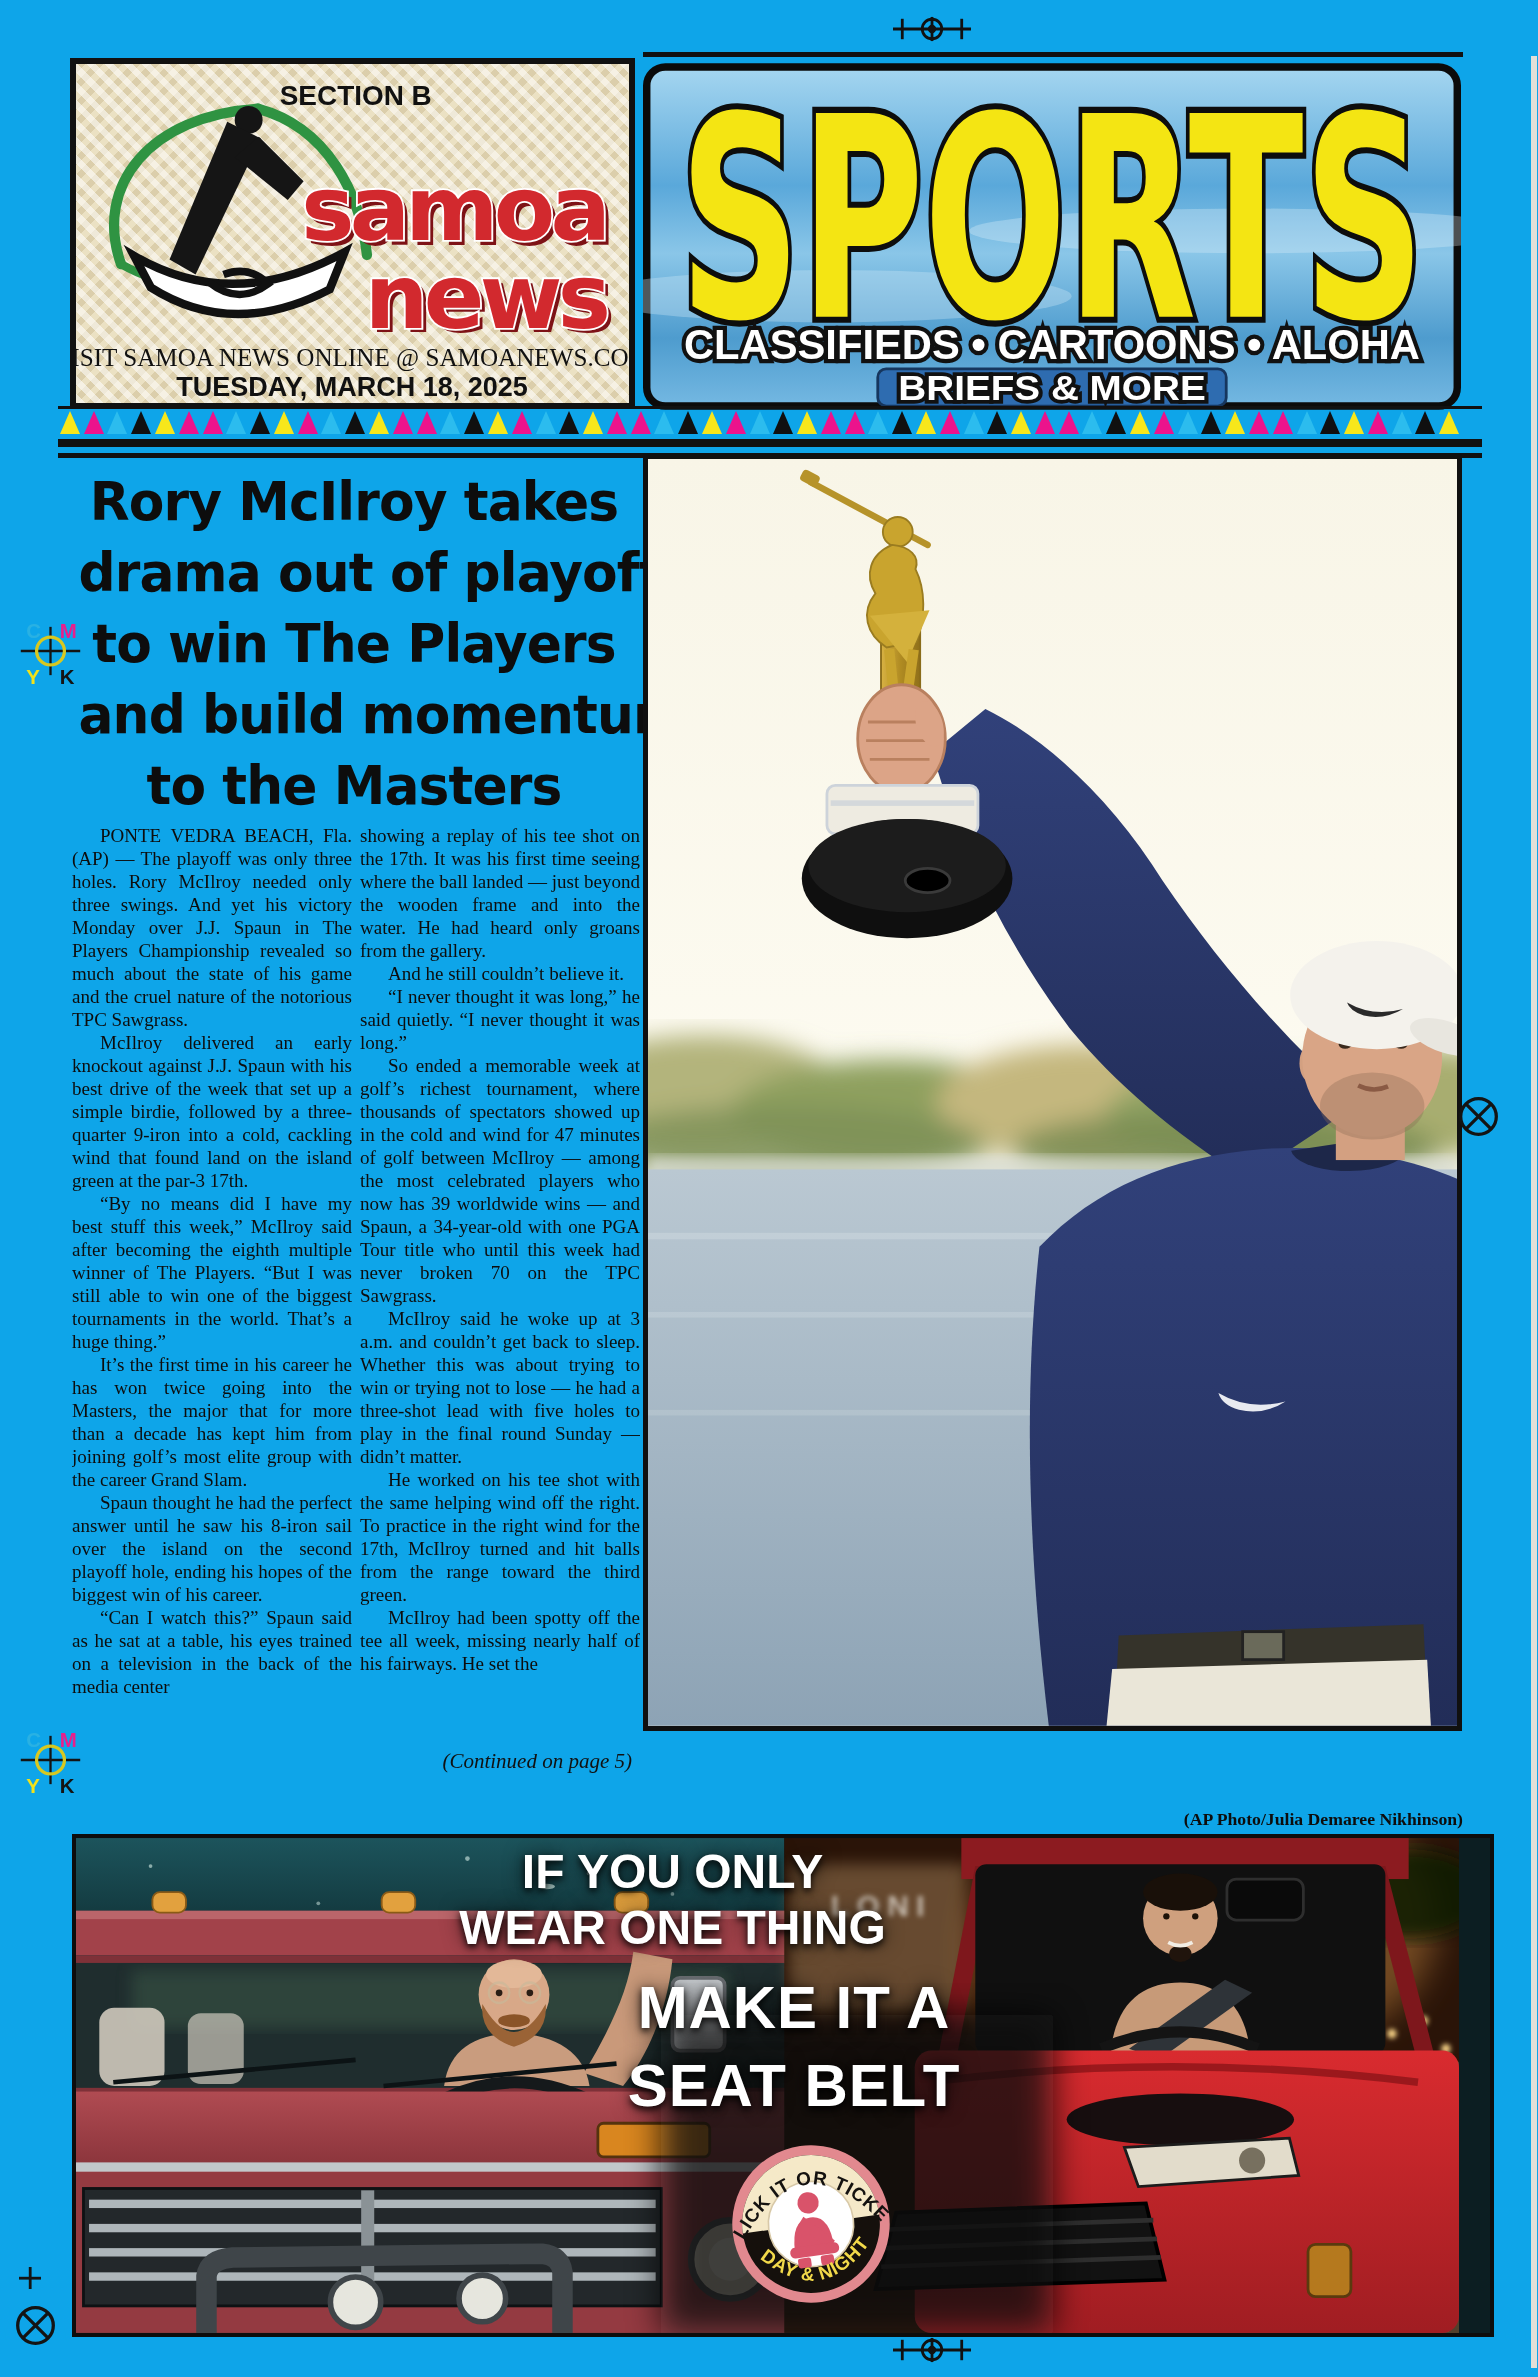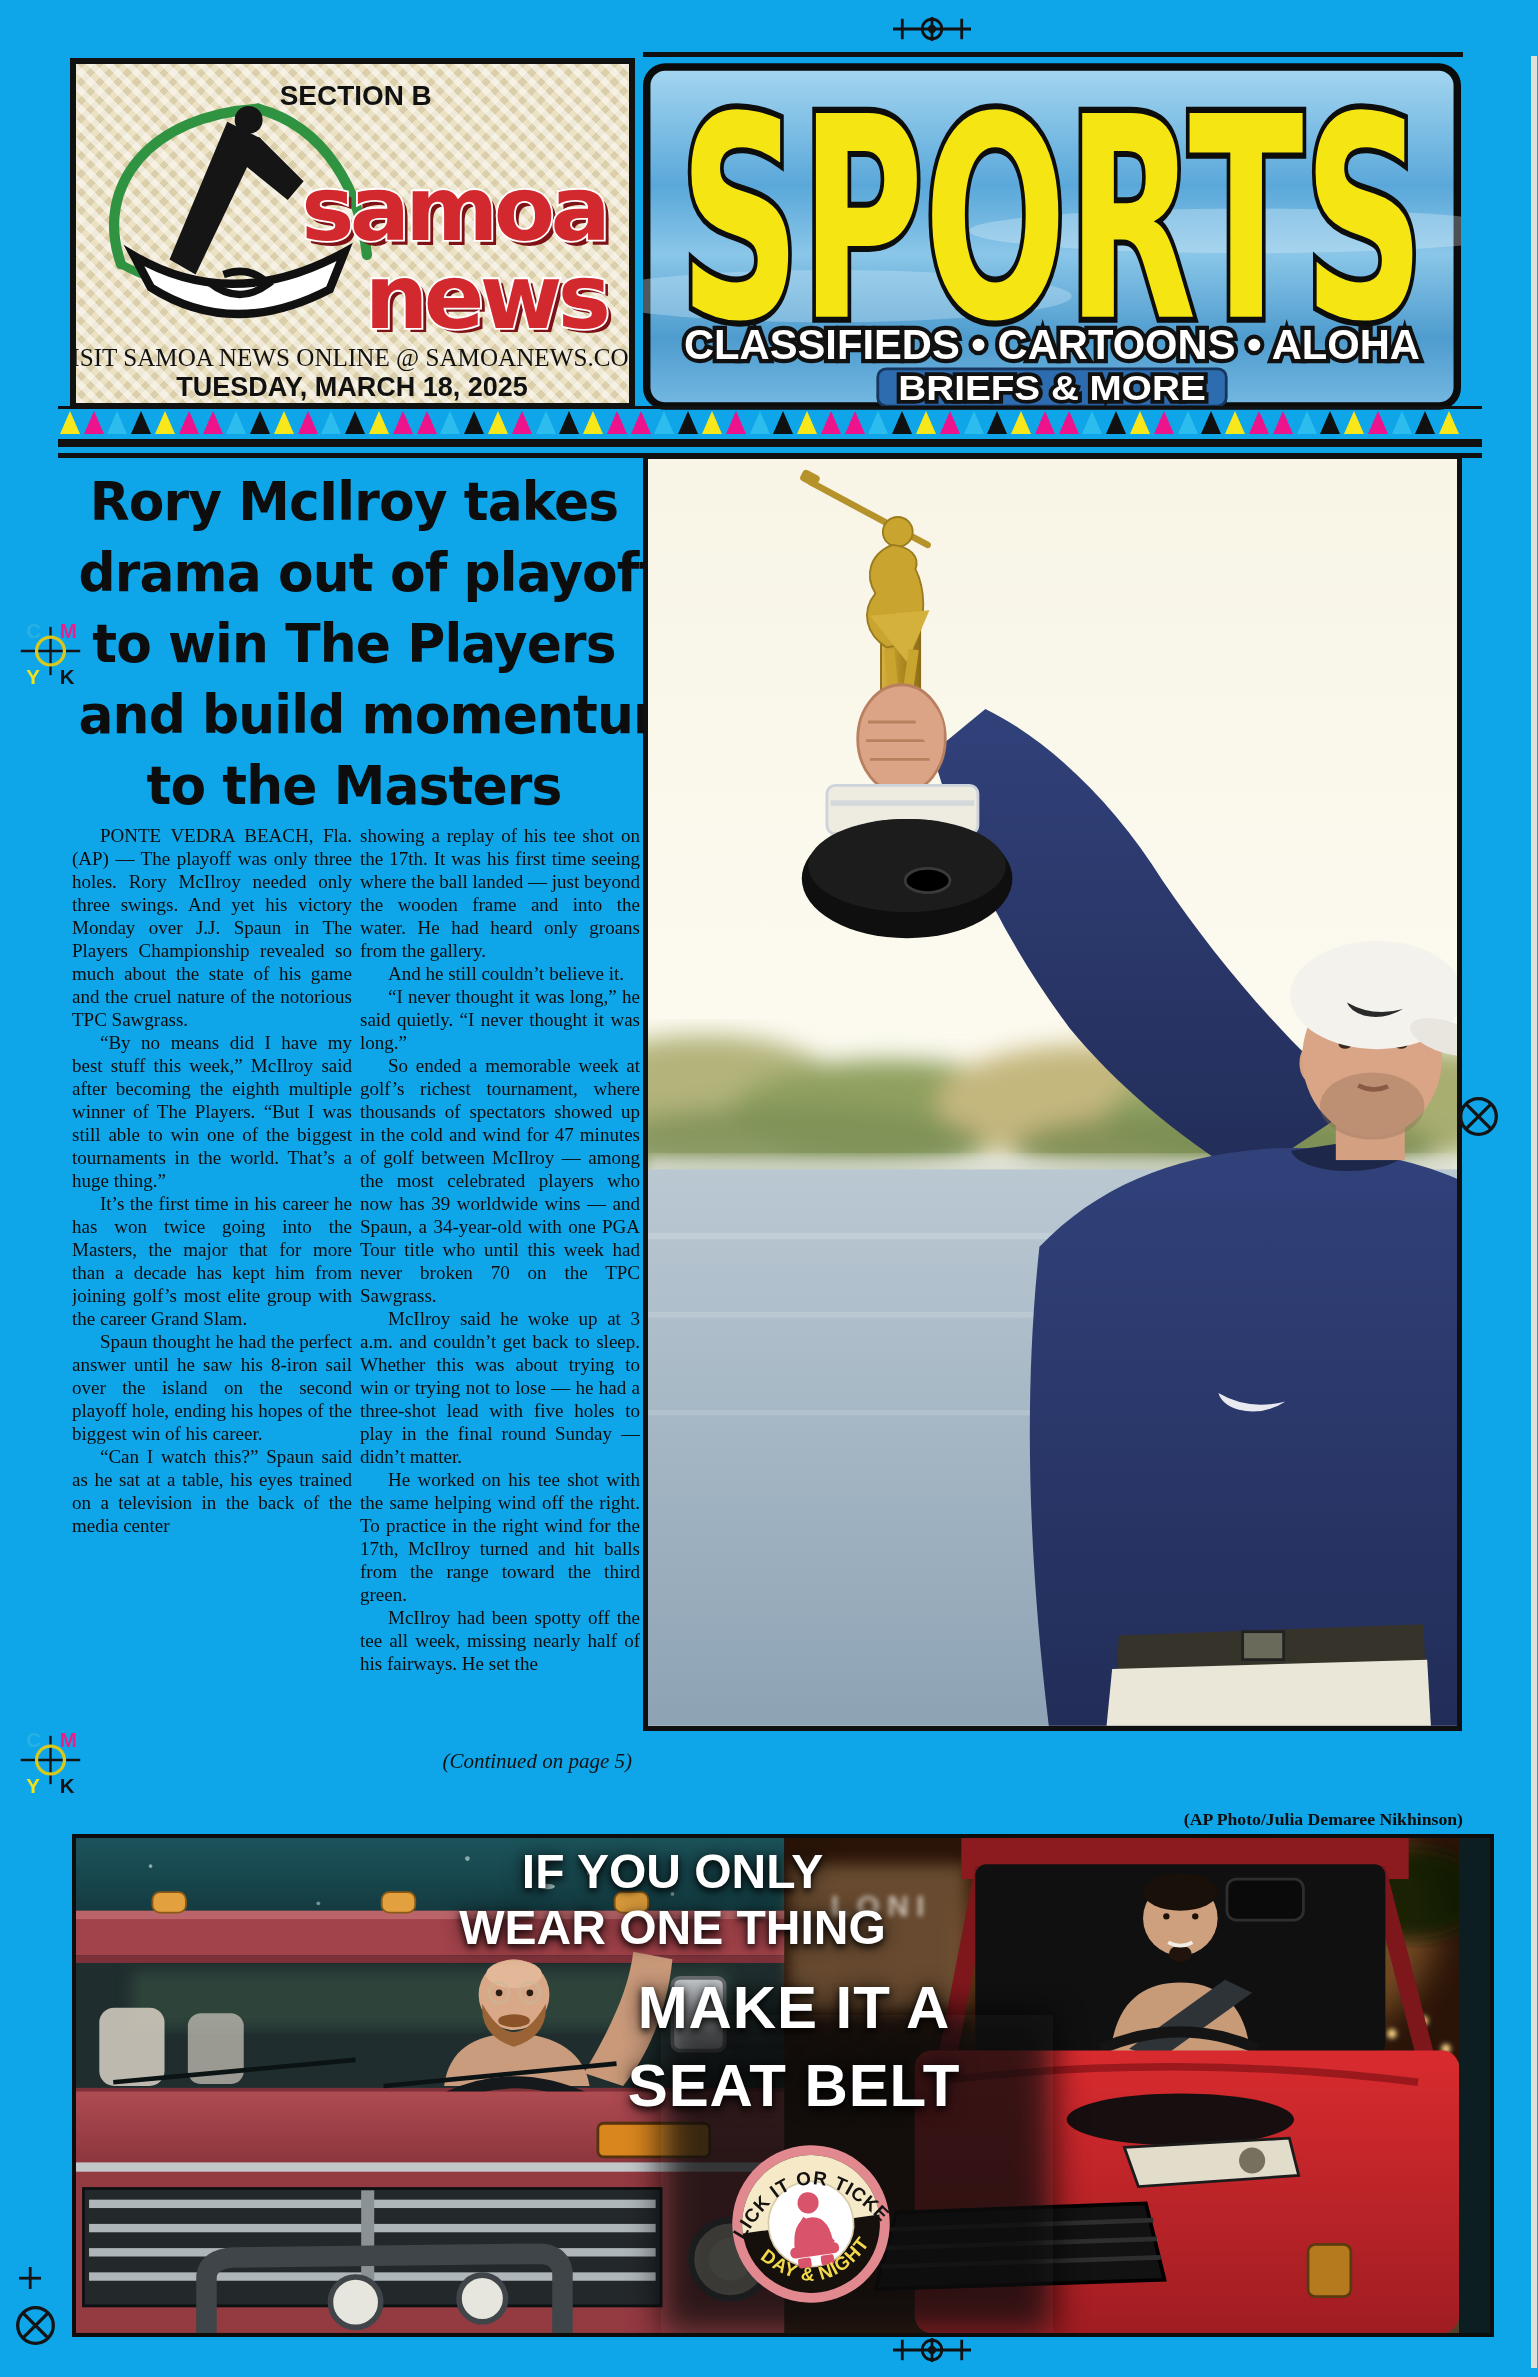"McIlroy delivered an early knockout" p.para { html: none -> <p>McIlroy delivered an early knockout against J.J. Spaun with his best drive of the week that set up a simple birdie, followed by a three-quarter 9-iron into a cold, cackling wind that found land on the island green at the par-3 17th.</p> }
